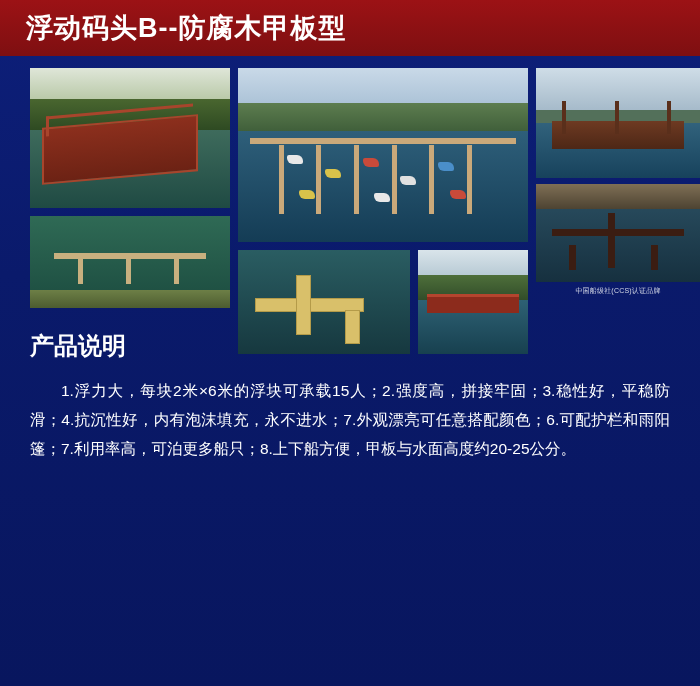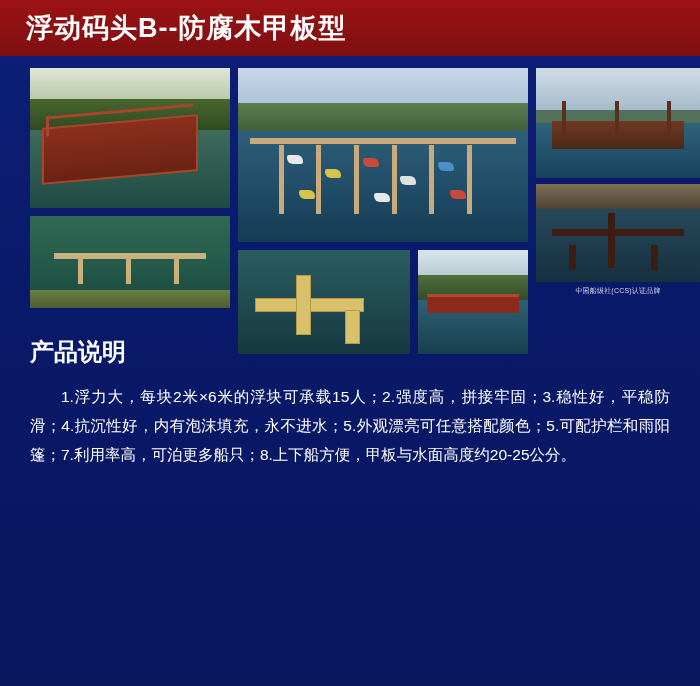"产品说明" .content { margin: 28px 30px 0 30px -> 22px 30px 0 30px }
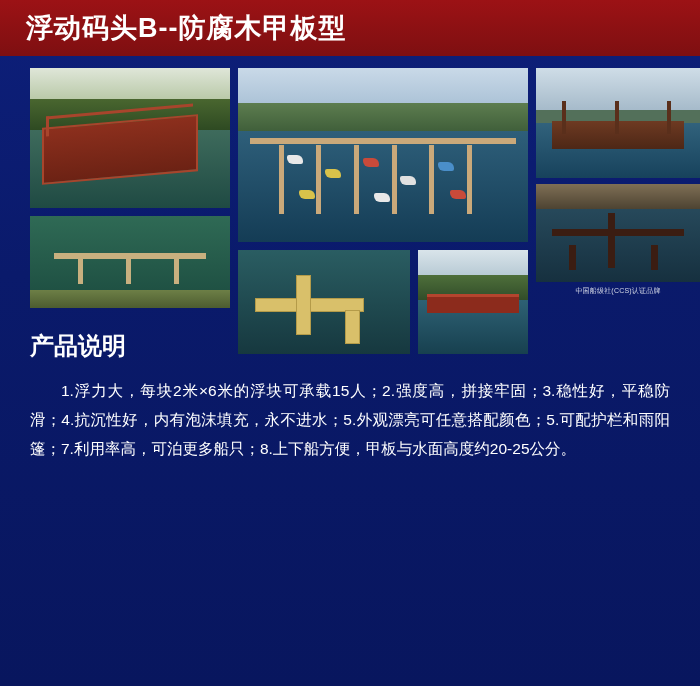"1.浮力大，每块2米×6米的浮块可承载15人；2.强度高，拼接牢固；3.稳性好，" p.para { text: 5.外观漂亮可任意搭配颜色；5 -> 7.外观漂亮可任意搭配颜色；6 }
